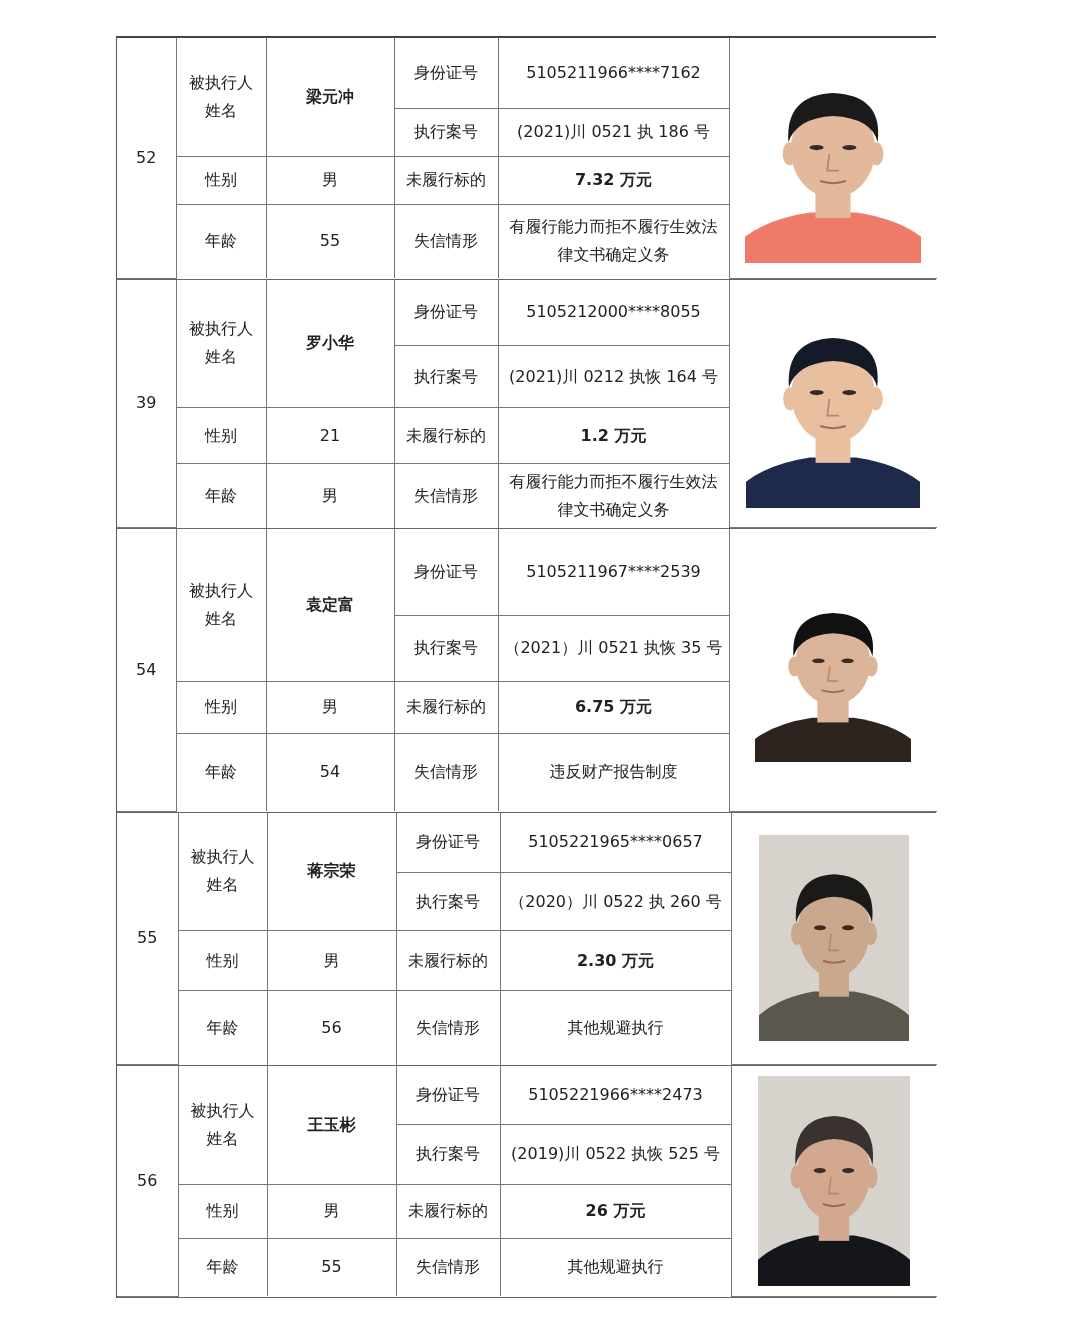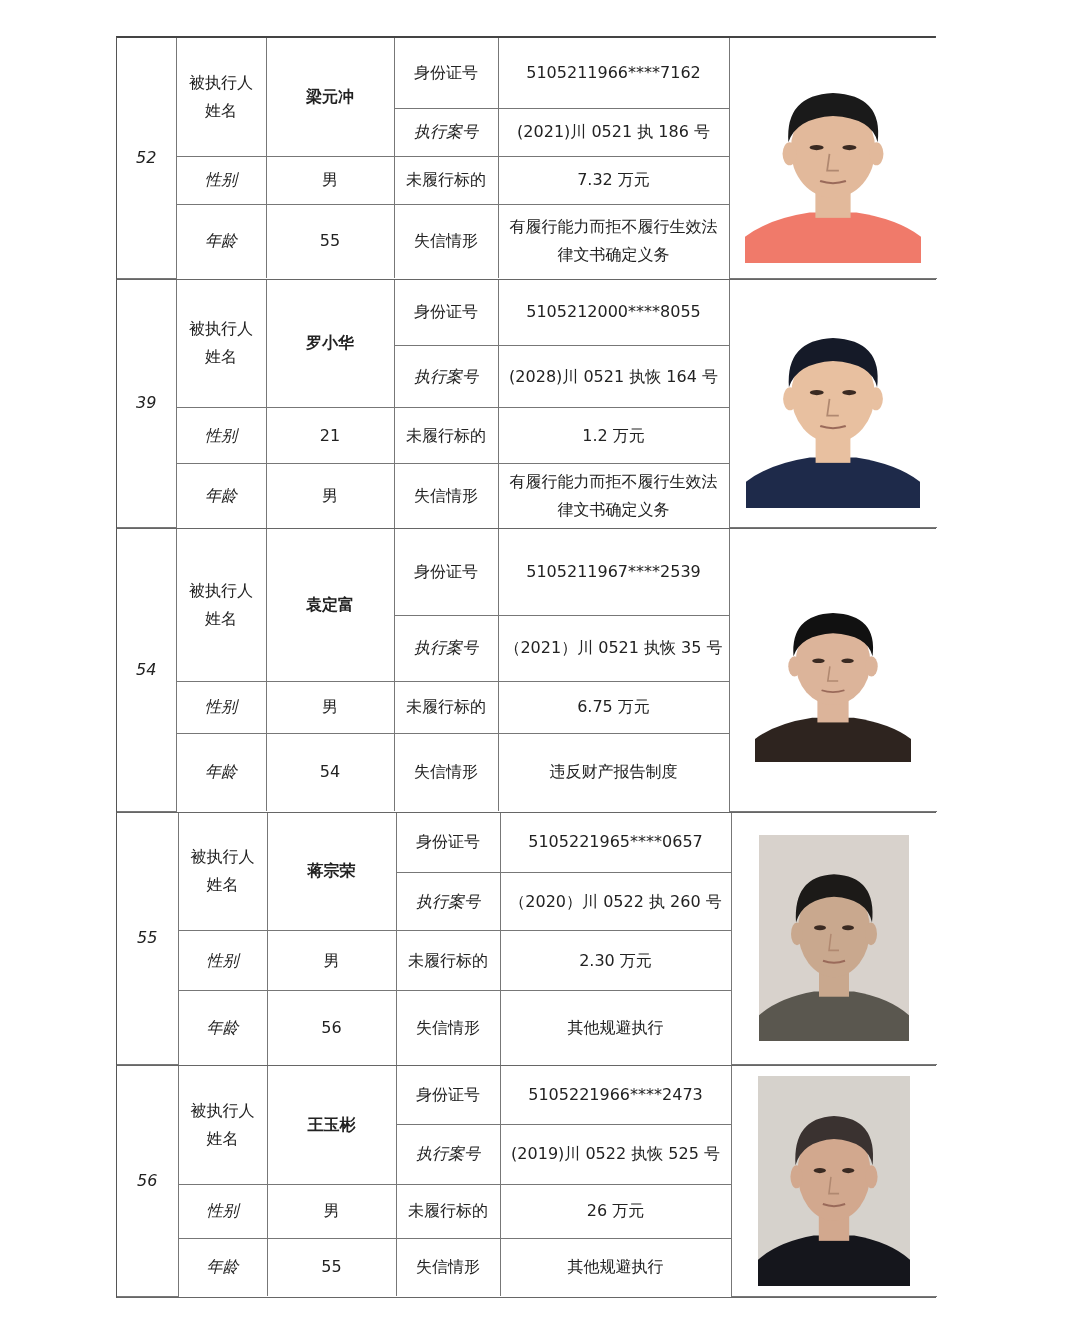"执行案号" table.rec td:first-child { font-style: italic -> none }
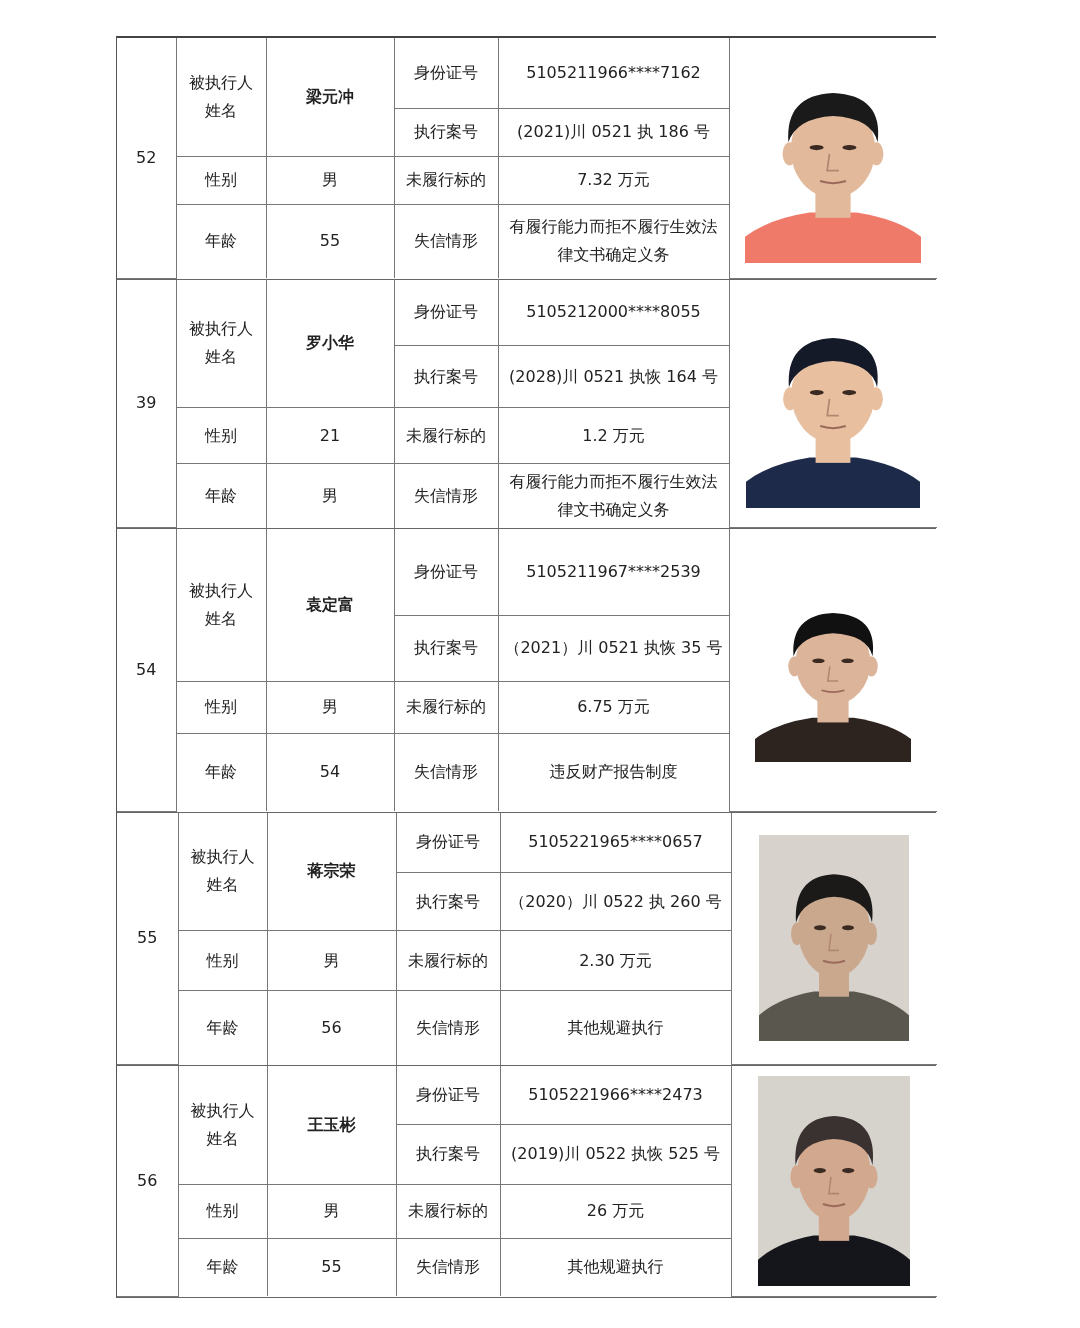"7.32 万元" .amount { font-weight: normal -> bold }
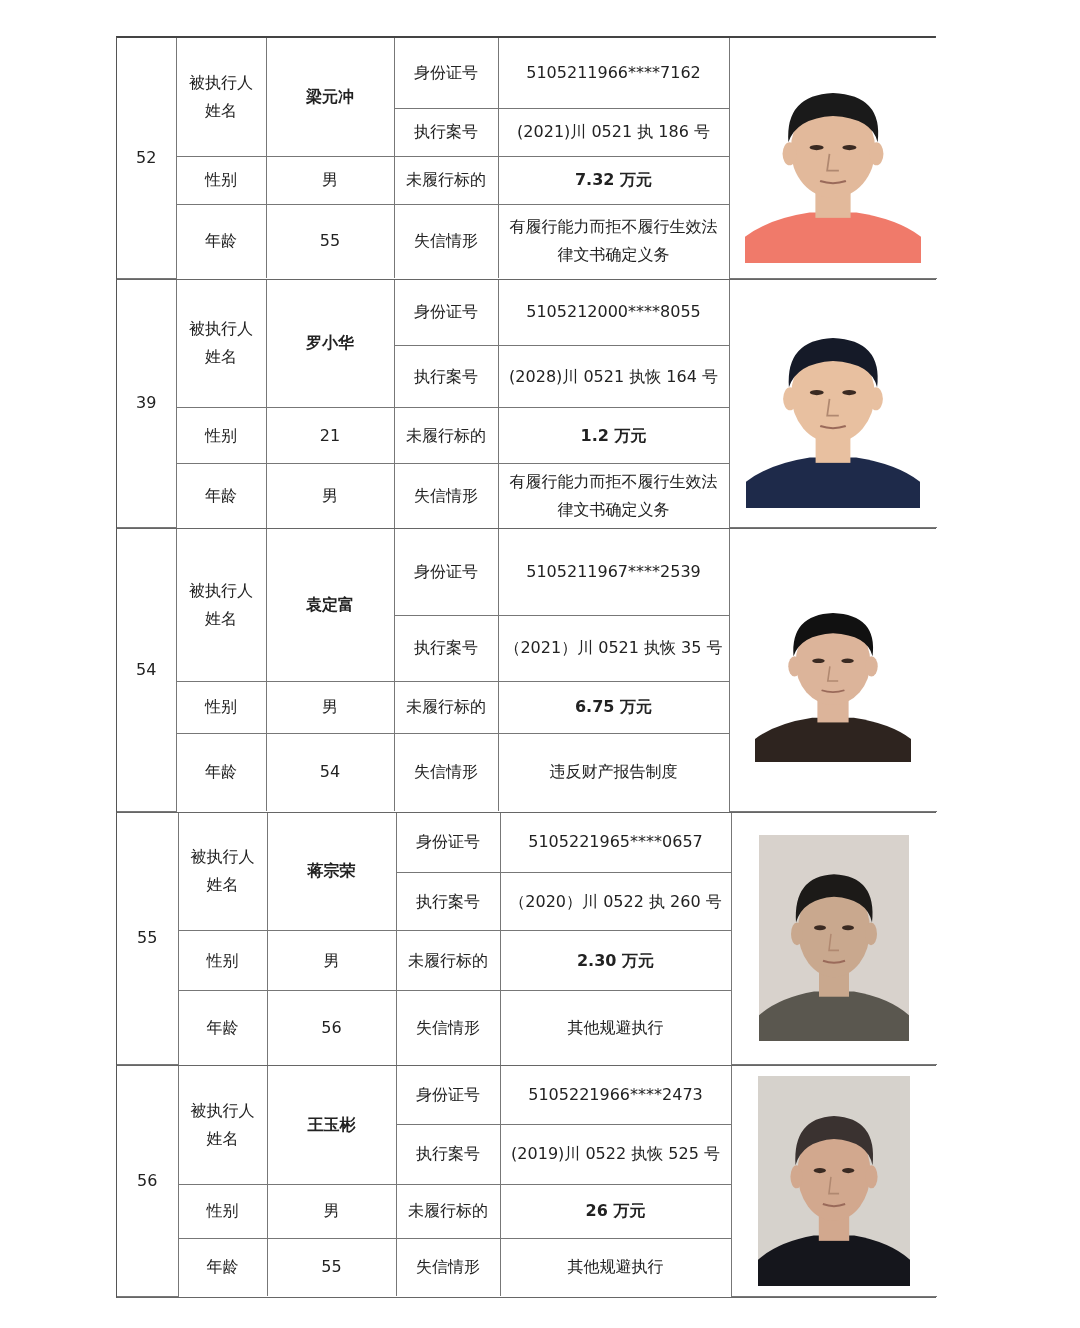"(2028)川 0521 执恢 164 号" td { text: 2028)川 0521 -> 2021)川 0212 }
